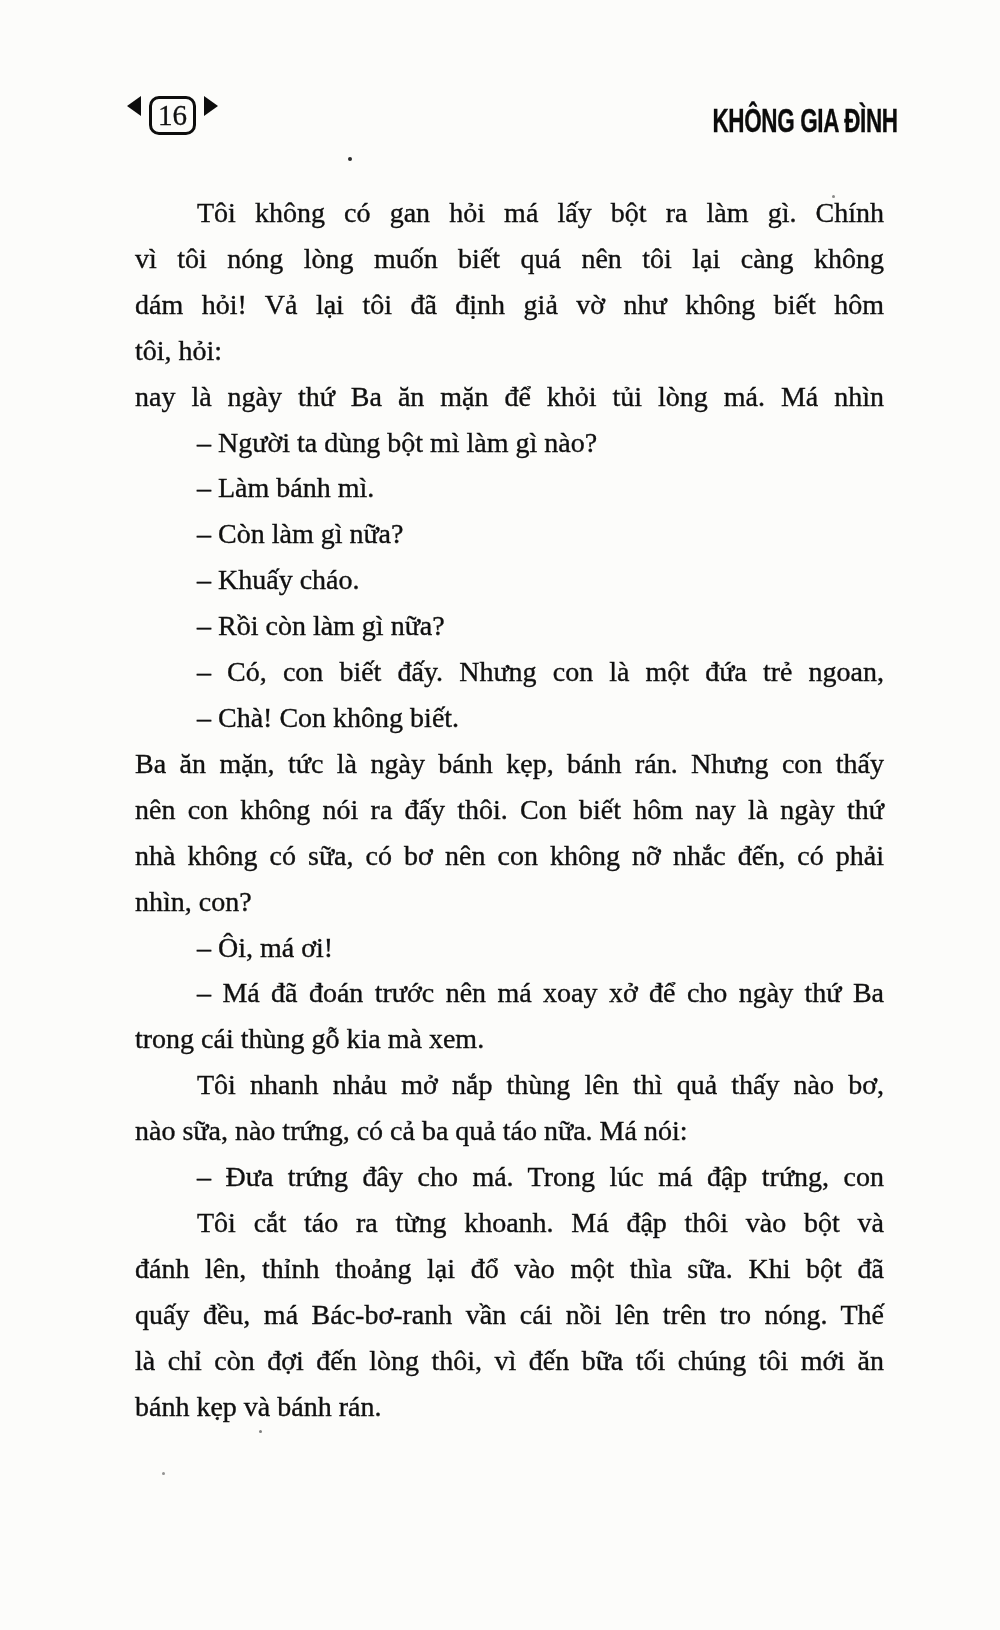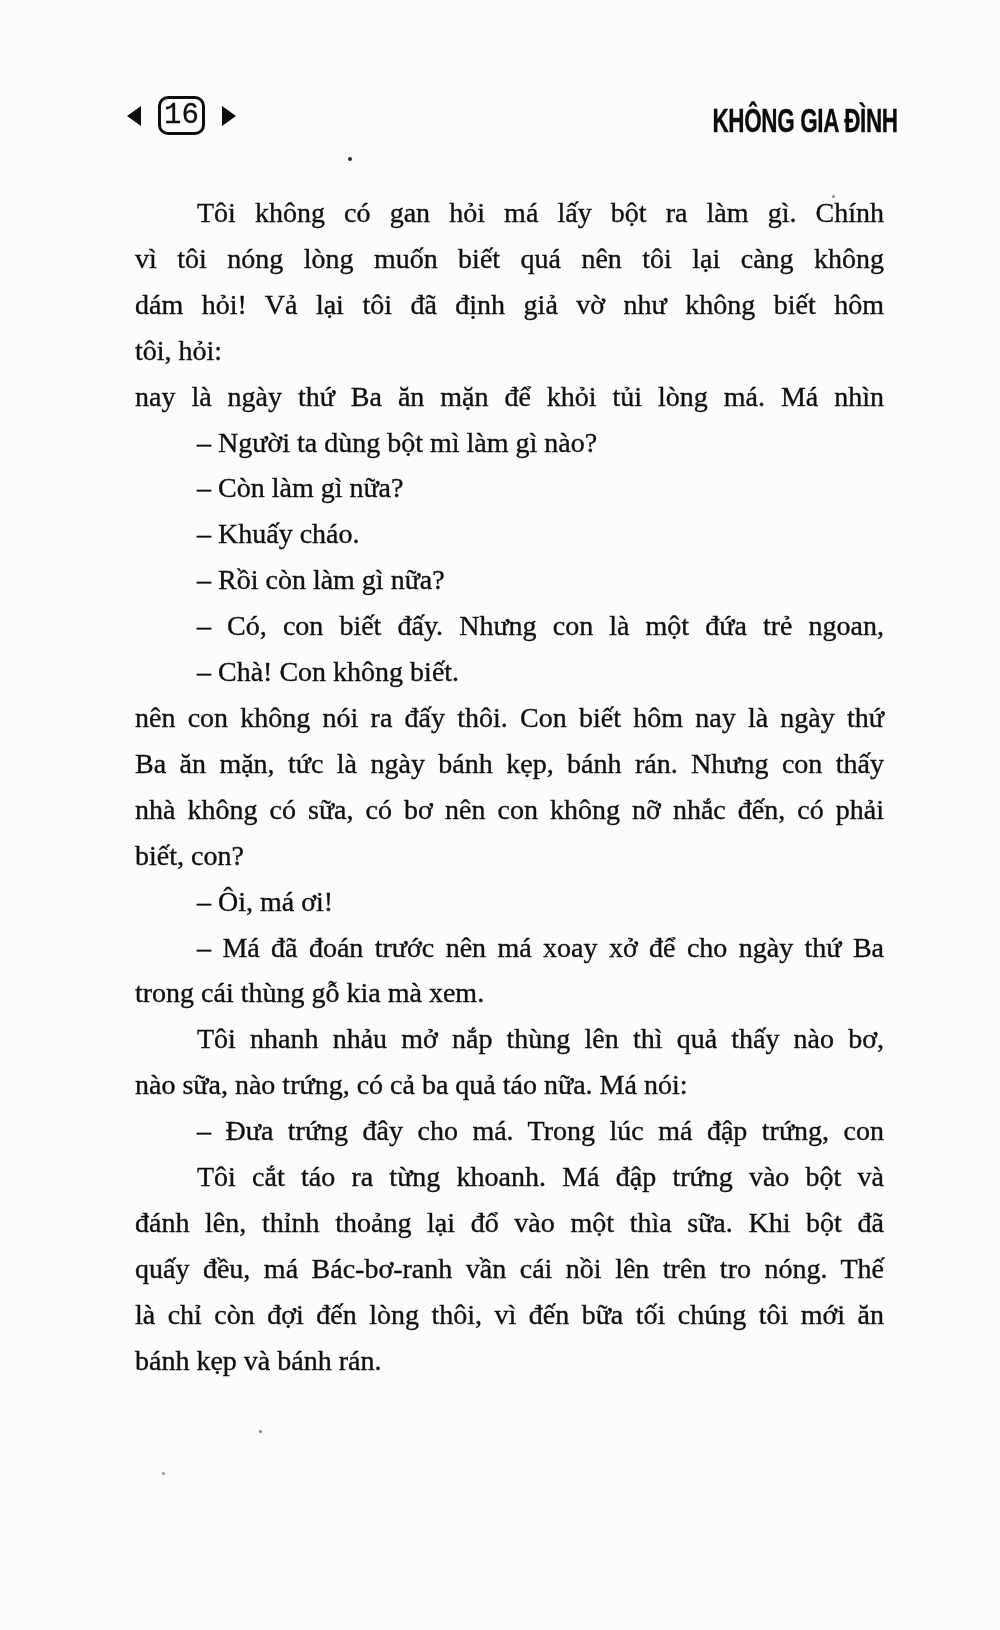"16" .pagenav { align-items: center -> flex-start; font-family: Liberation Mono, monospace -> none; gap: 17px -> 8px }
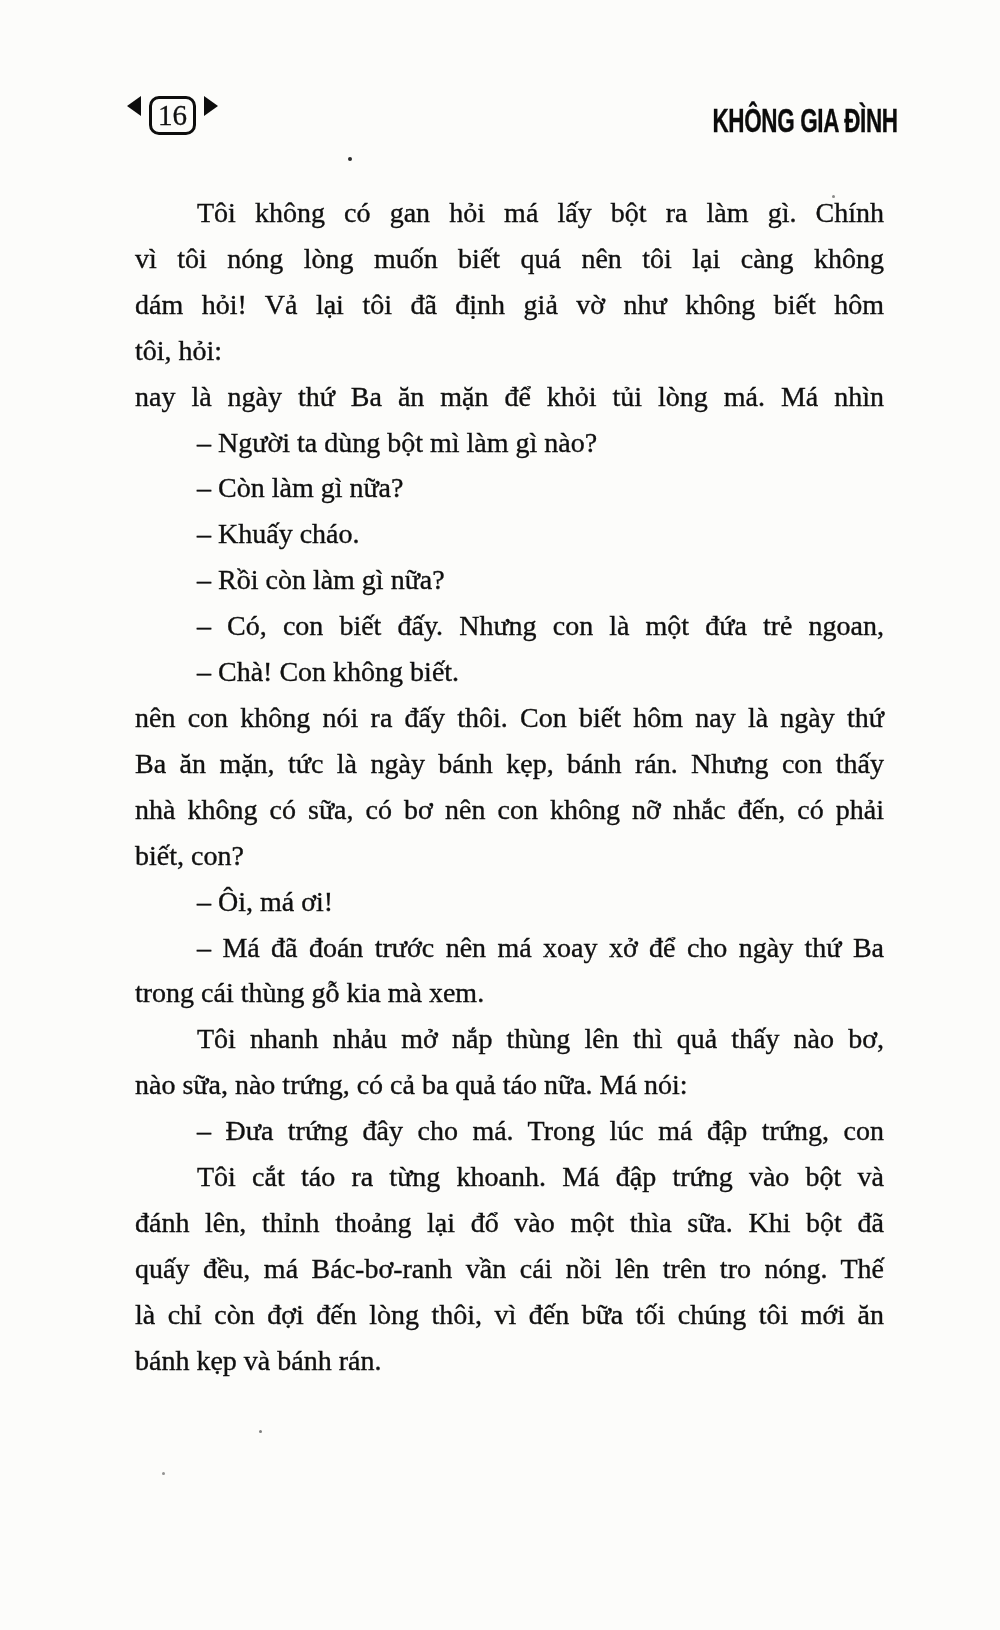"– Làm bánh mì." div.line { html: none -> <div>– Làm bánh mì.</div> }
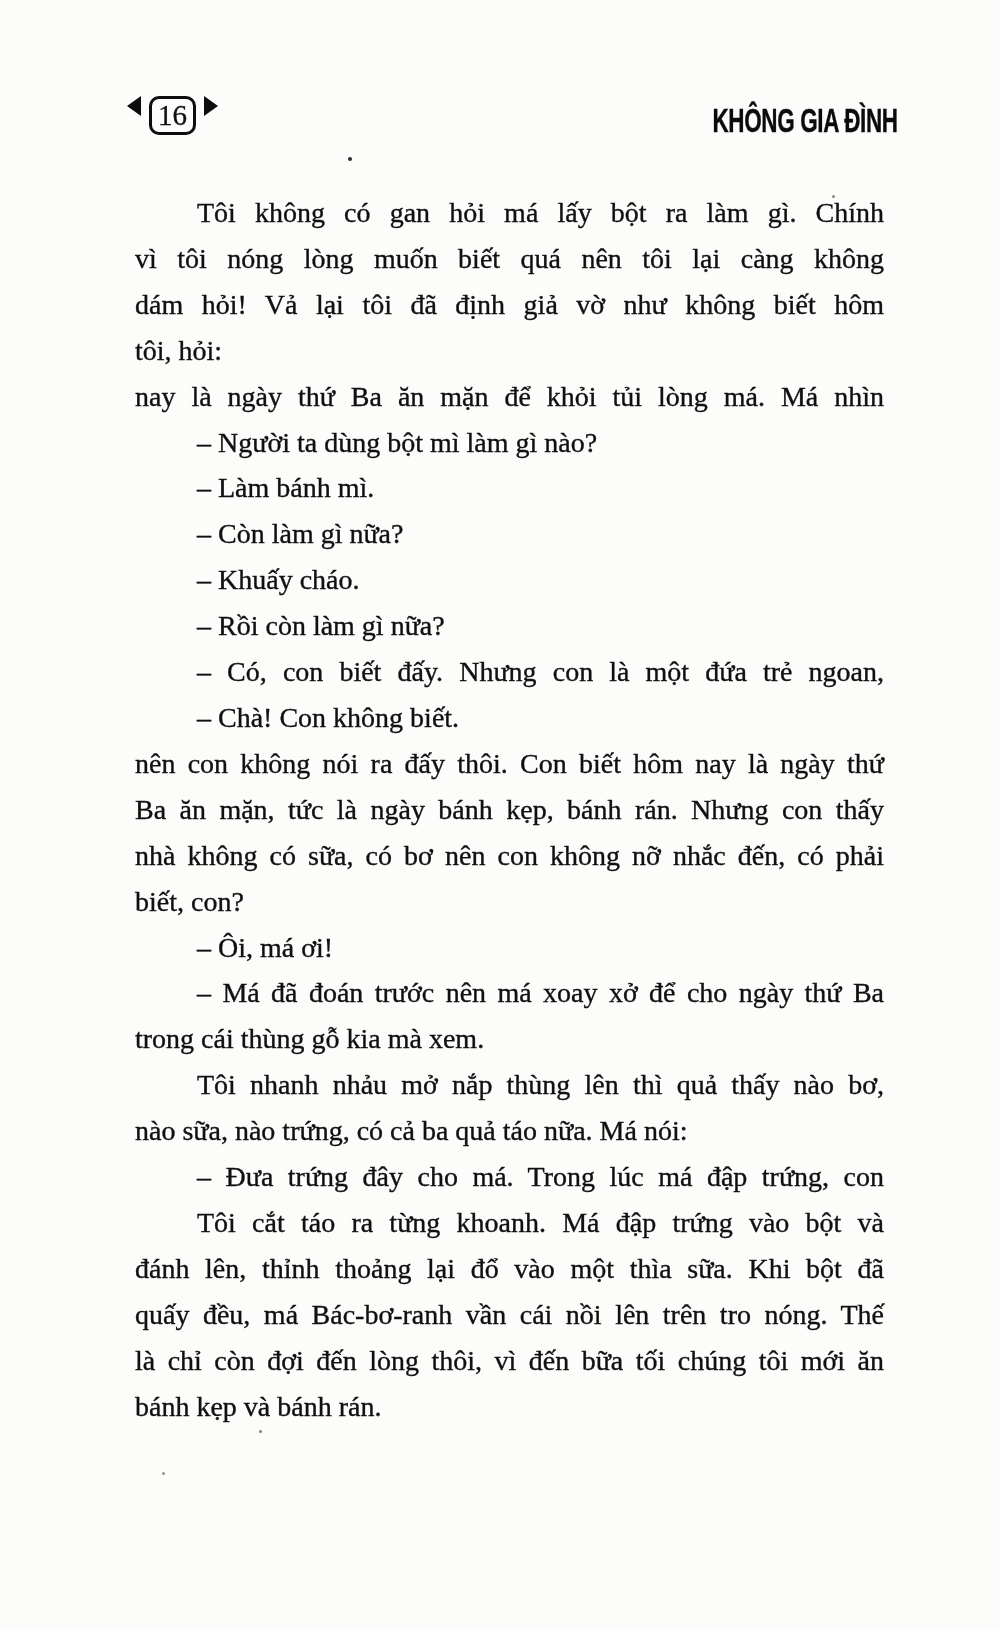"nên con không nói ra" div.line { order: before "Ba ăn mặn, tức là" -> after "Ba ăn mặn, tức là" }
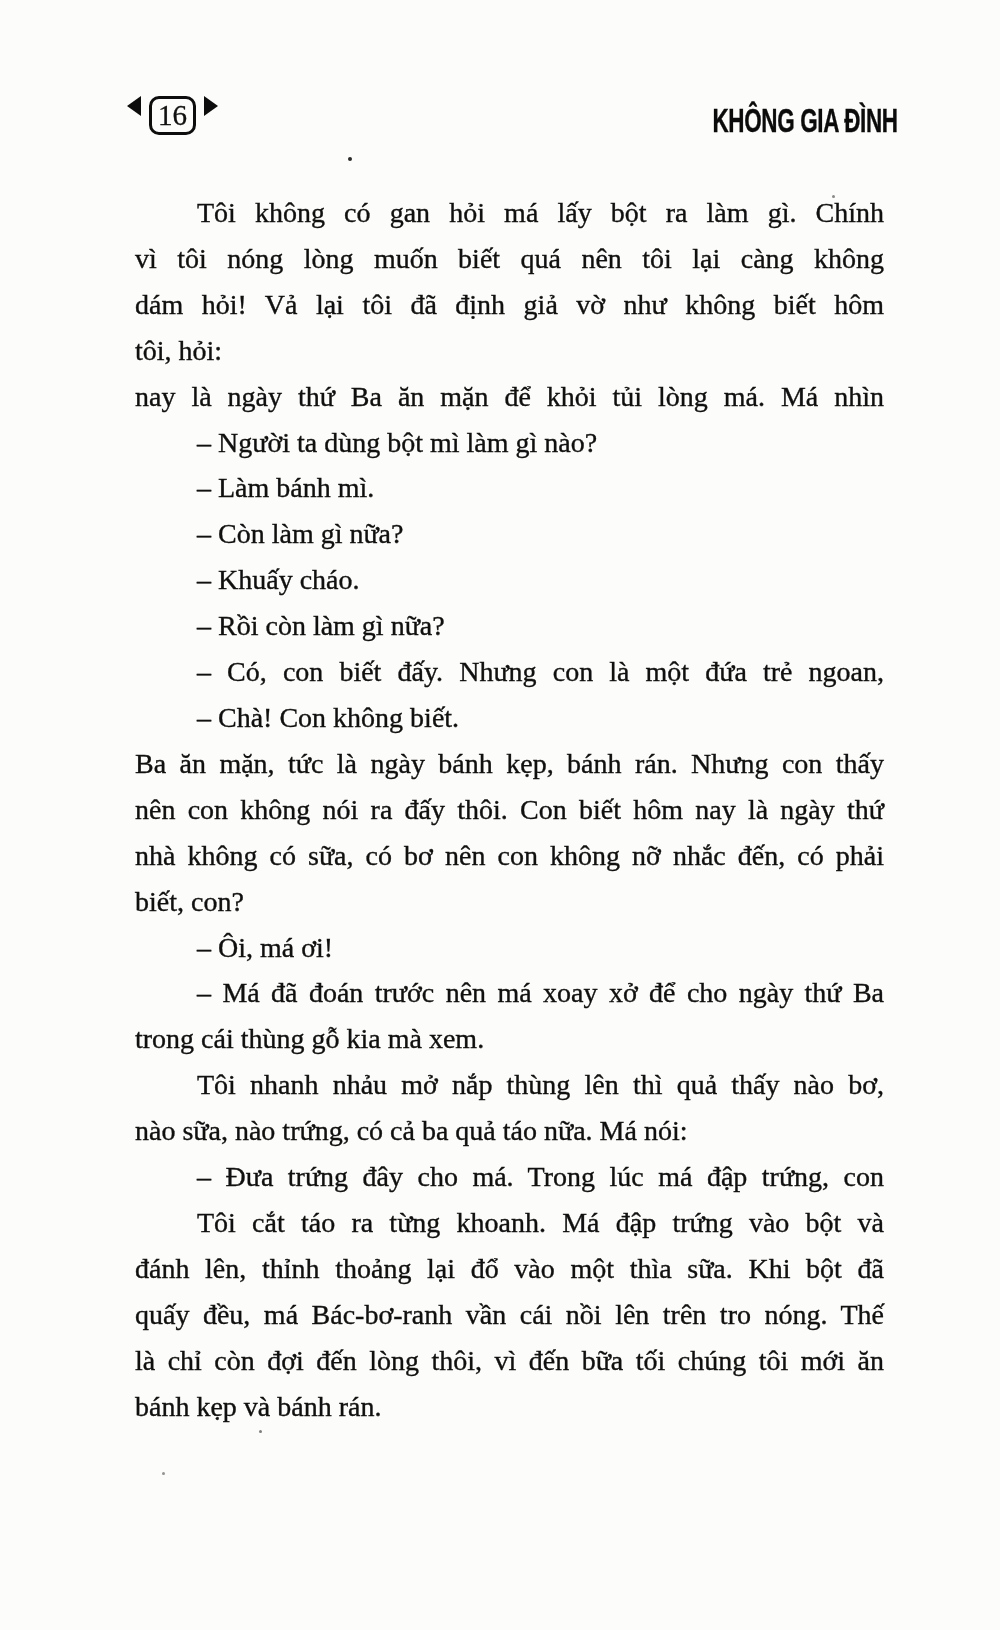"biết, con?" div.line { text: biết -> nhìn }
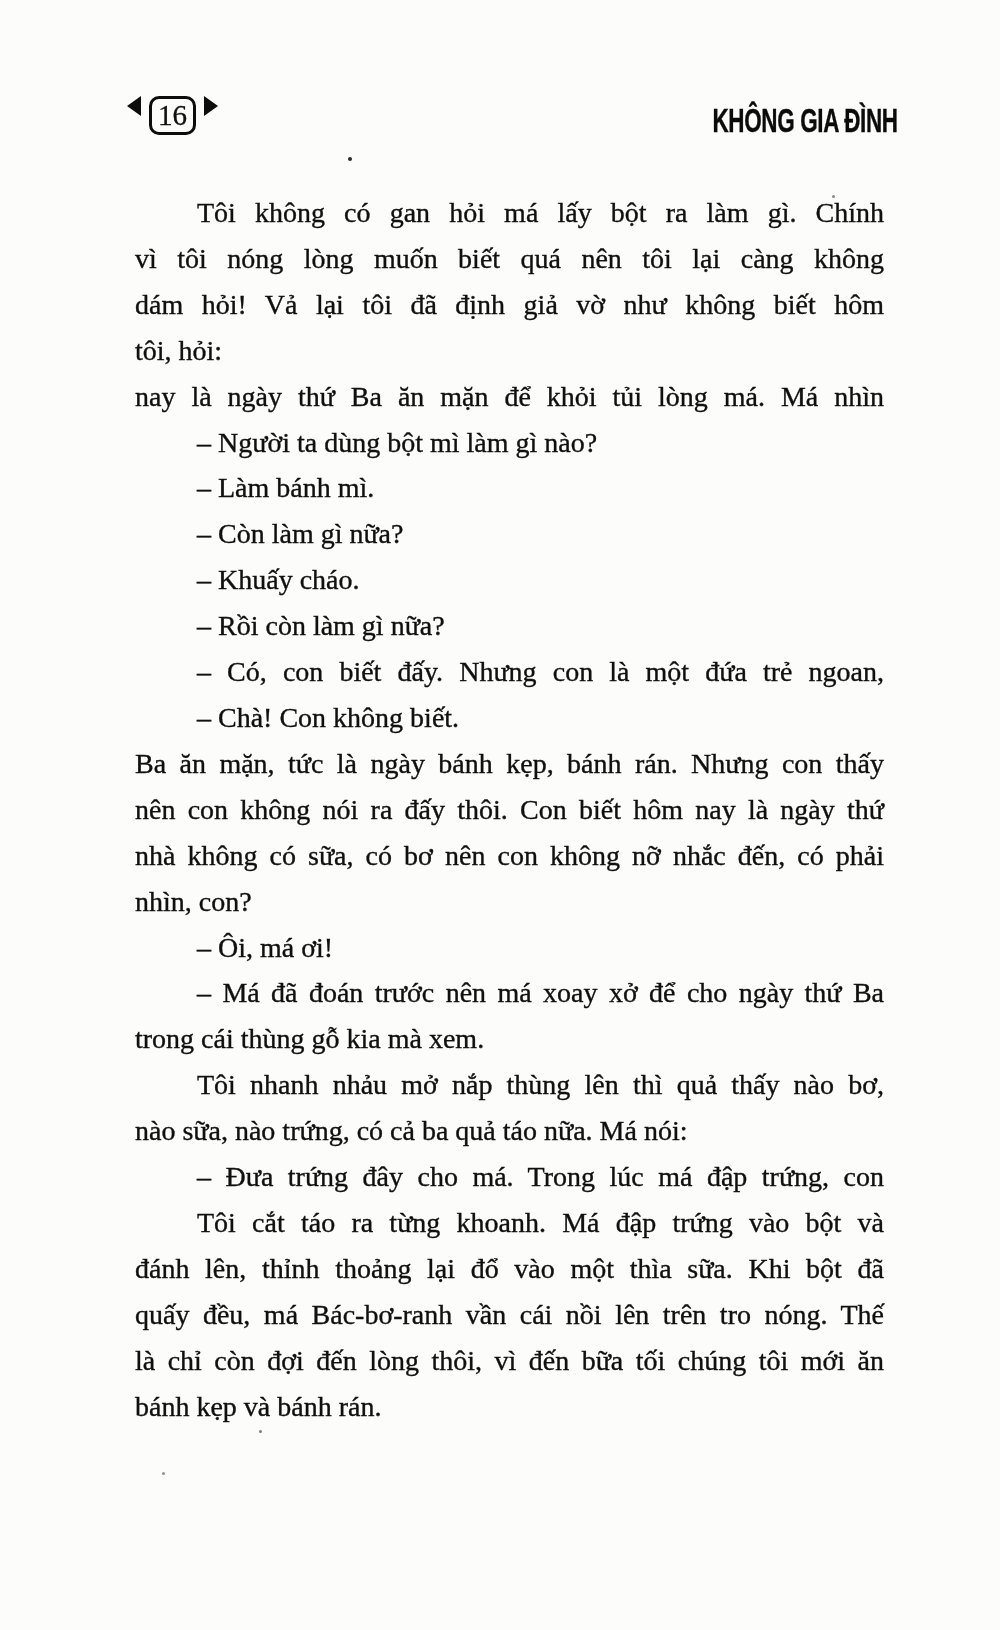"Tôi cắt táo ra từng" div.line { text: trứng -> thôi }
